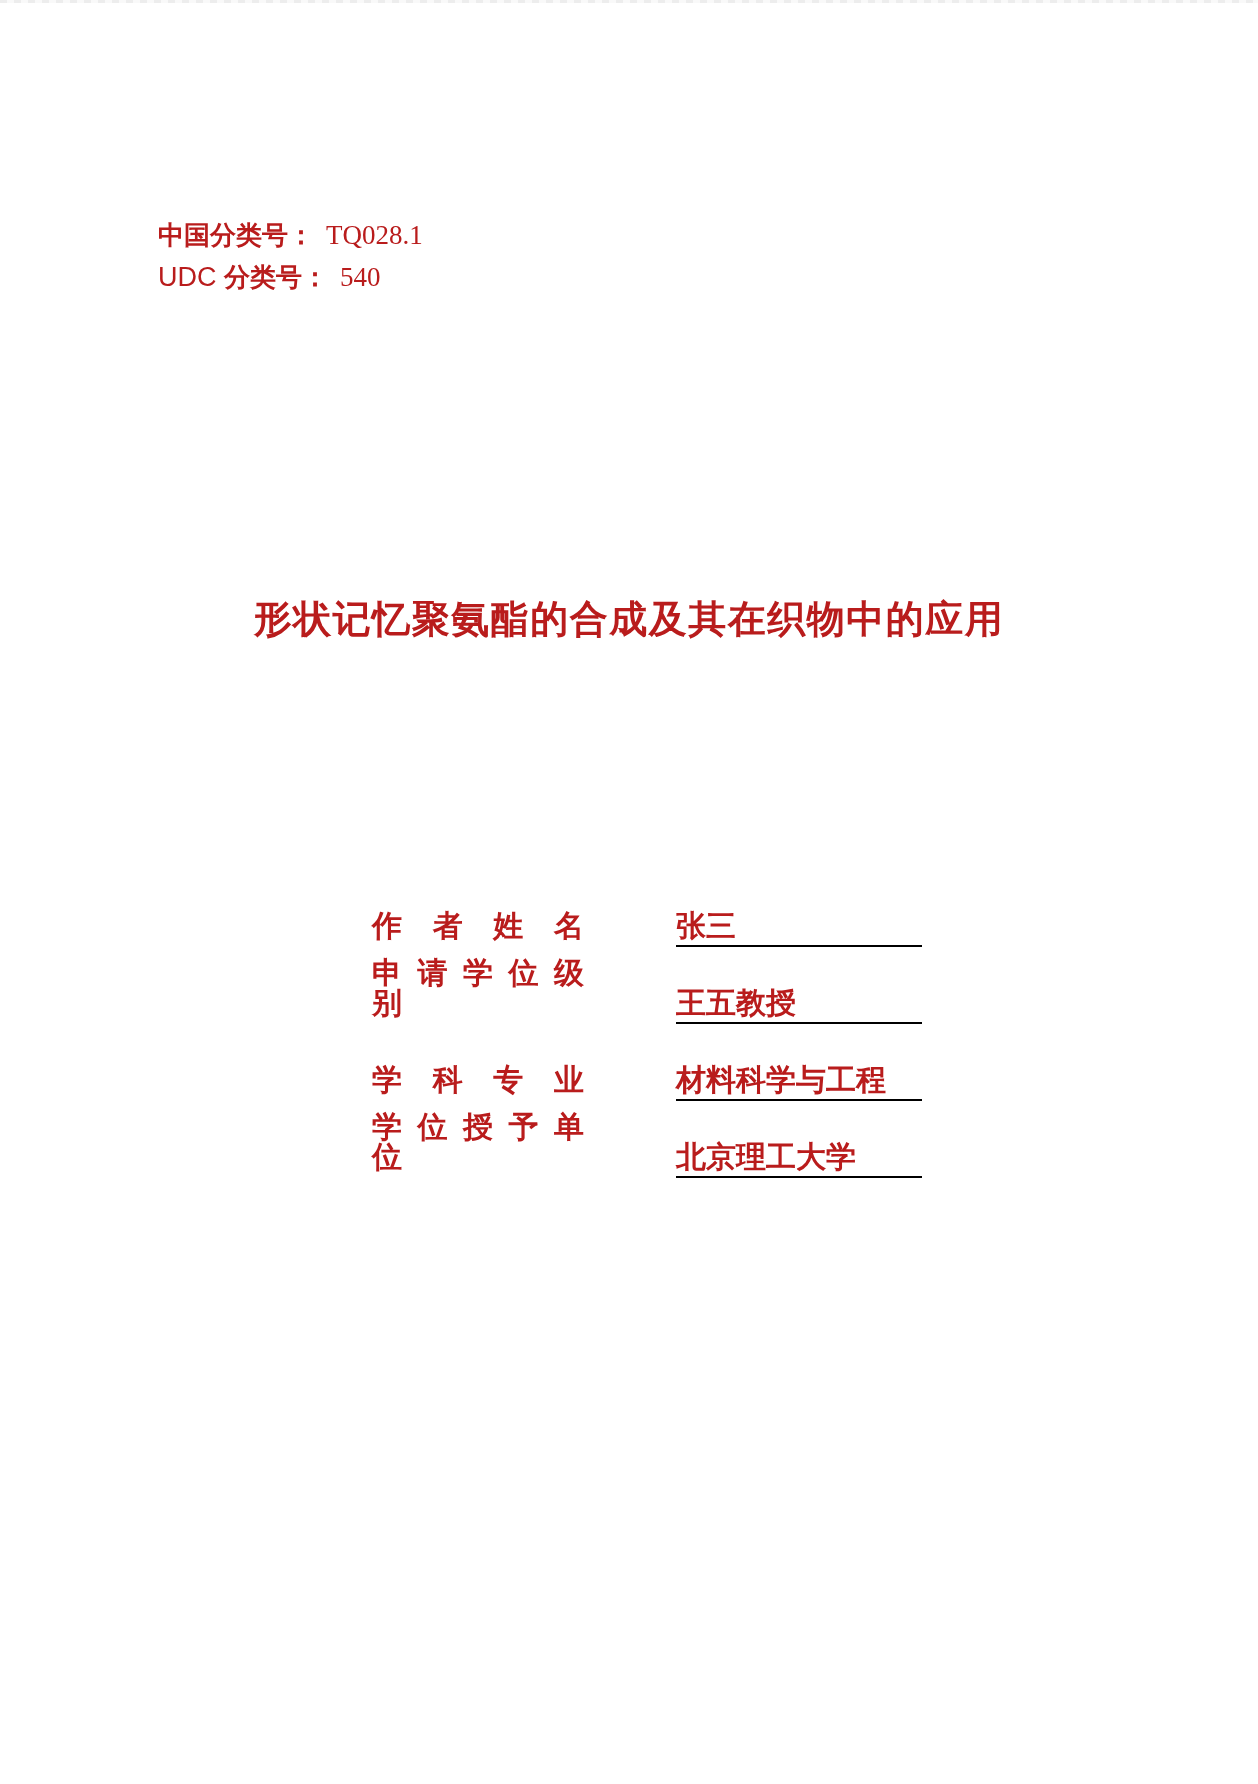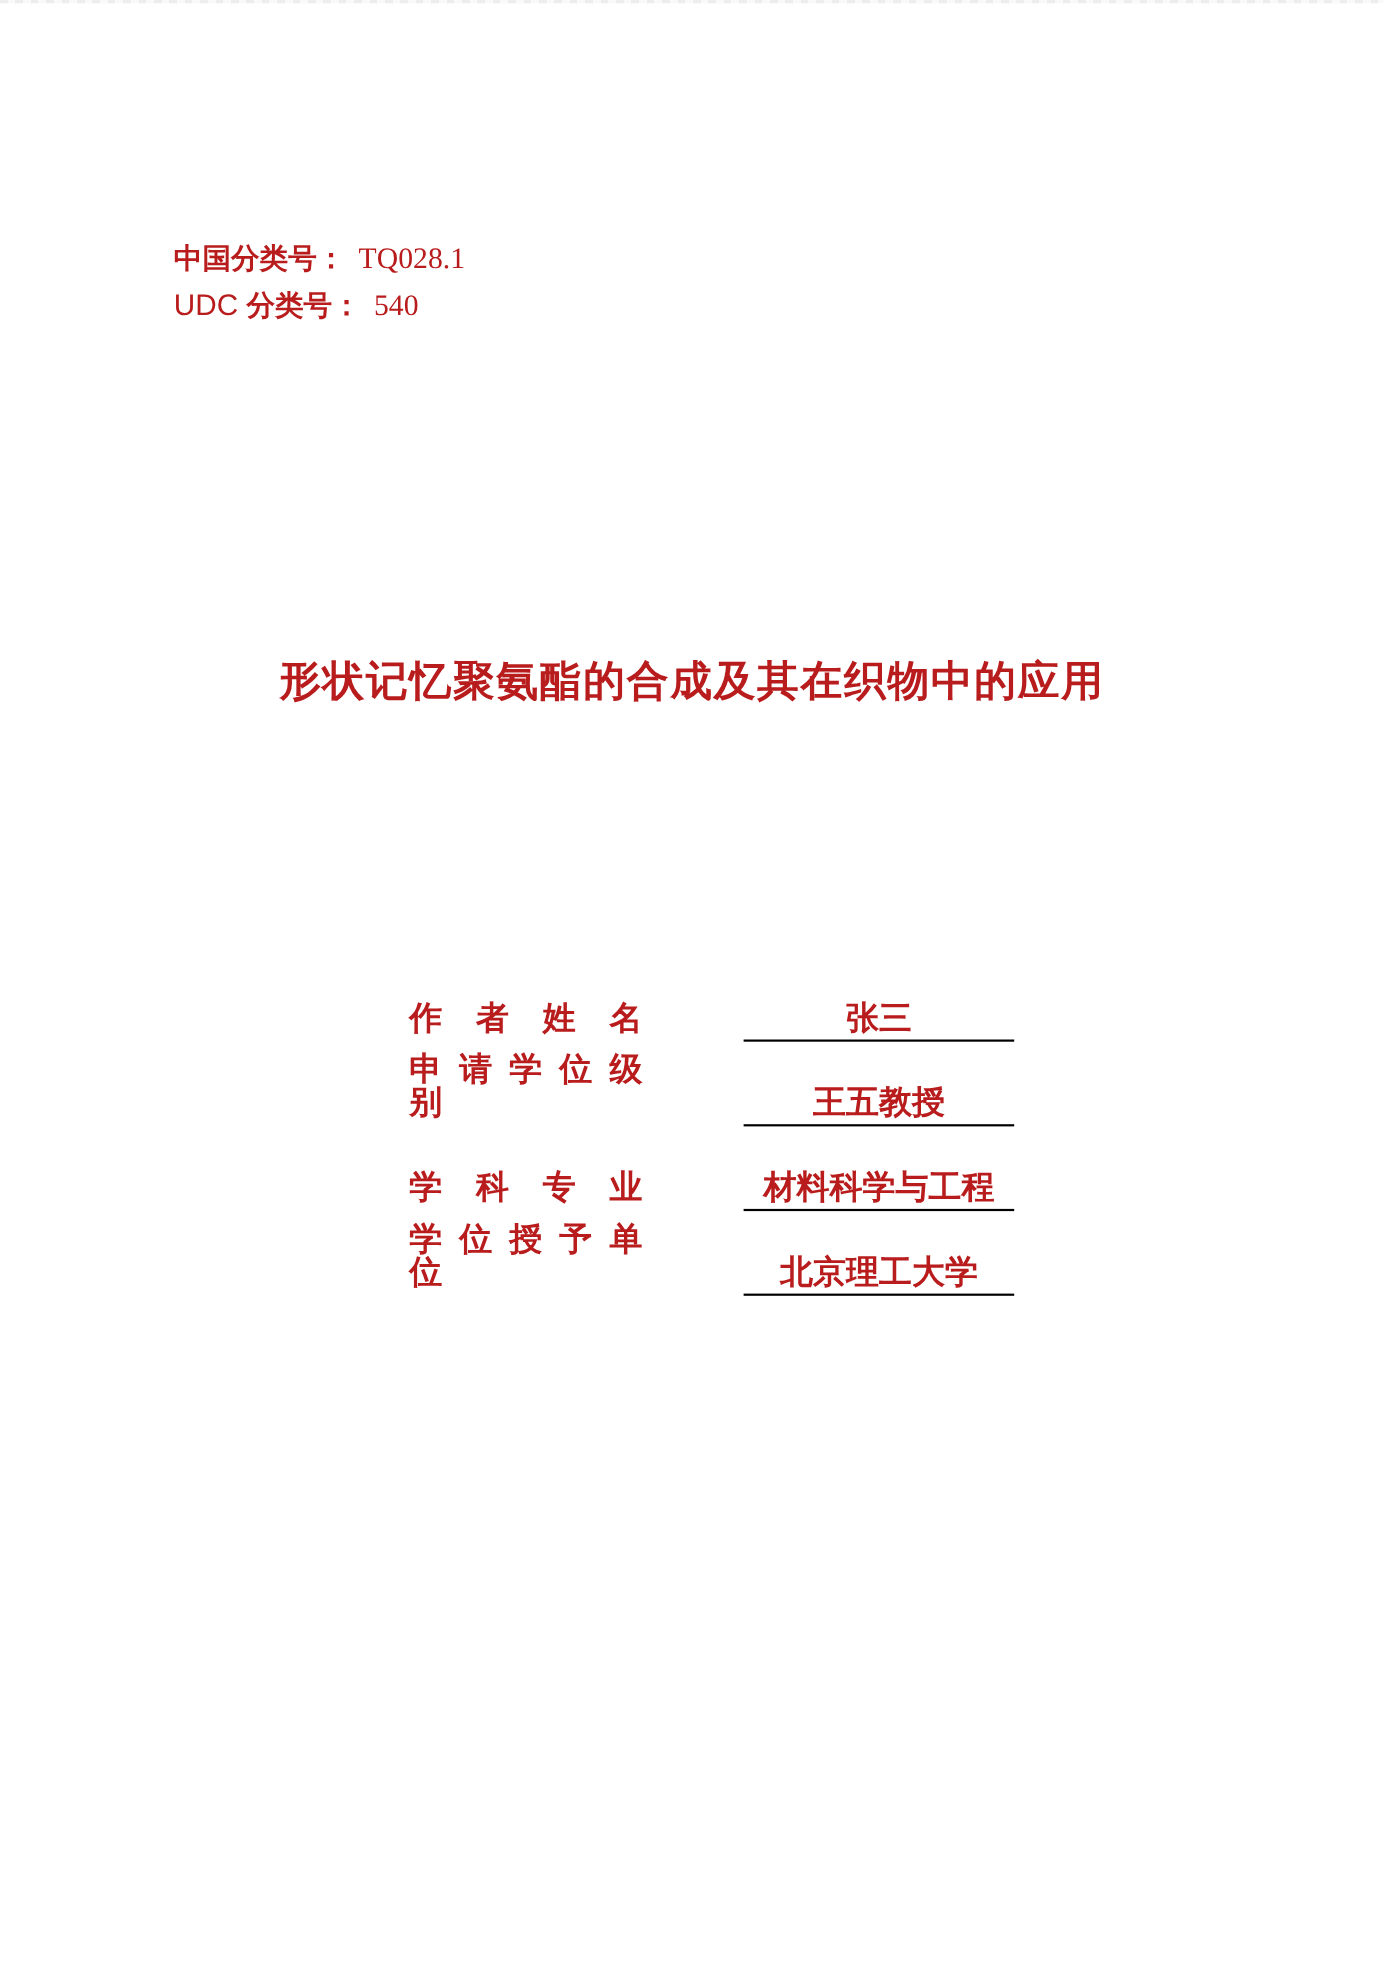"张三" .form-value { text-align: center -> none }
